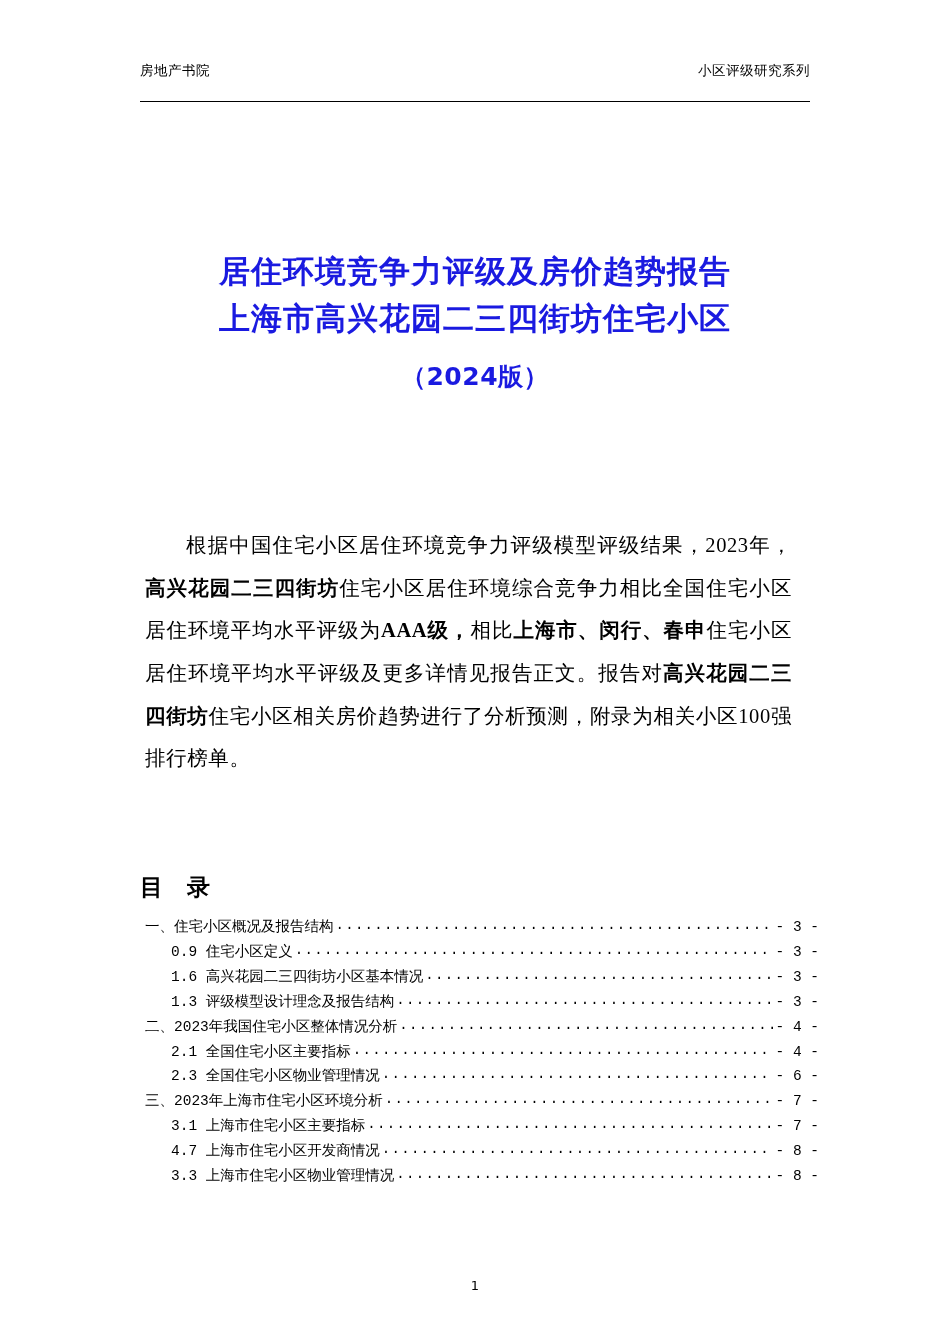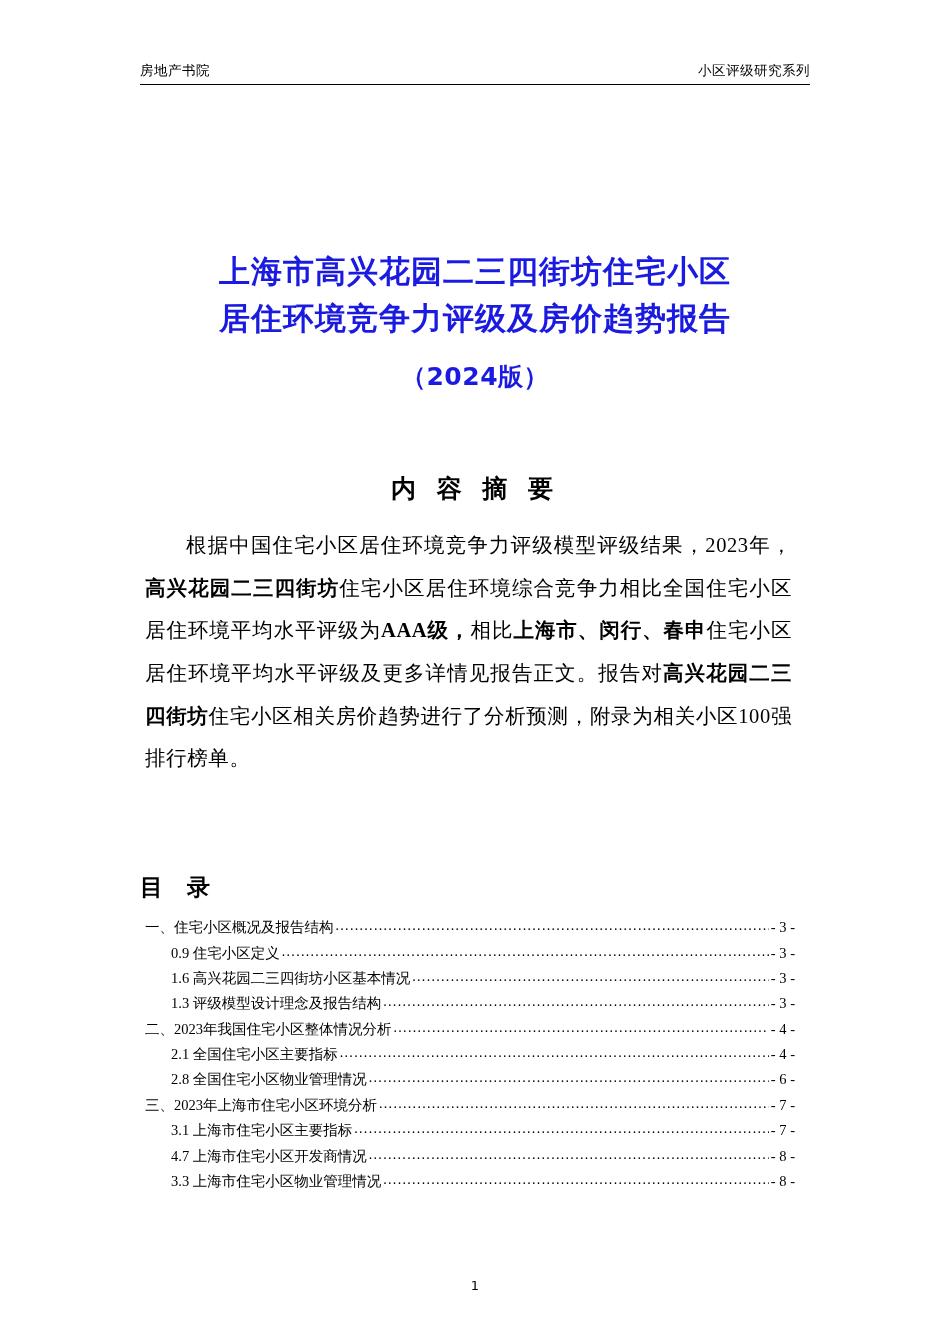"房地产书院" .header { padding-bottom: 4px -> 21px }
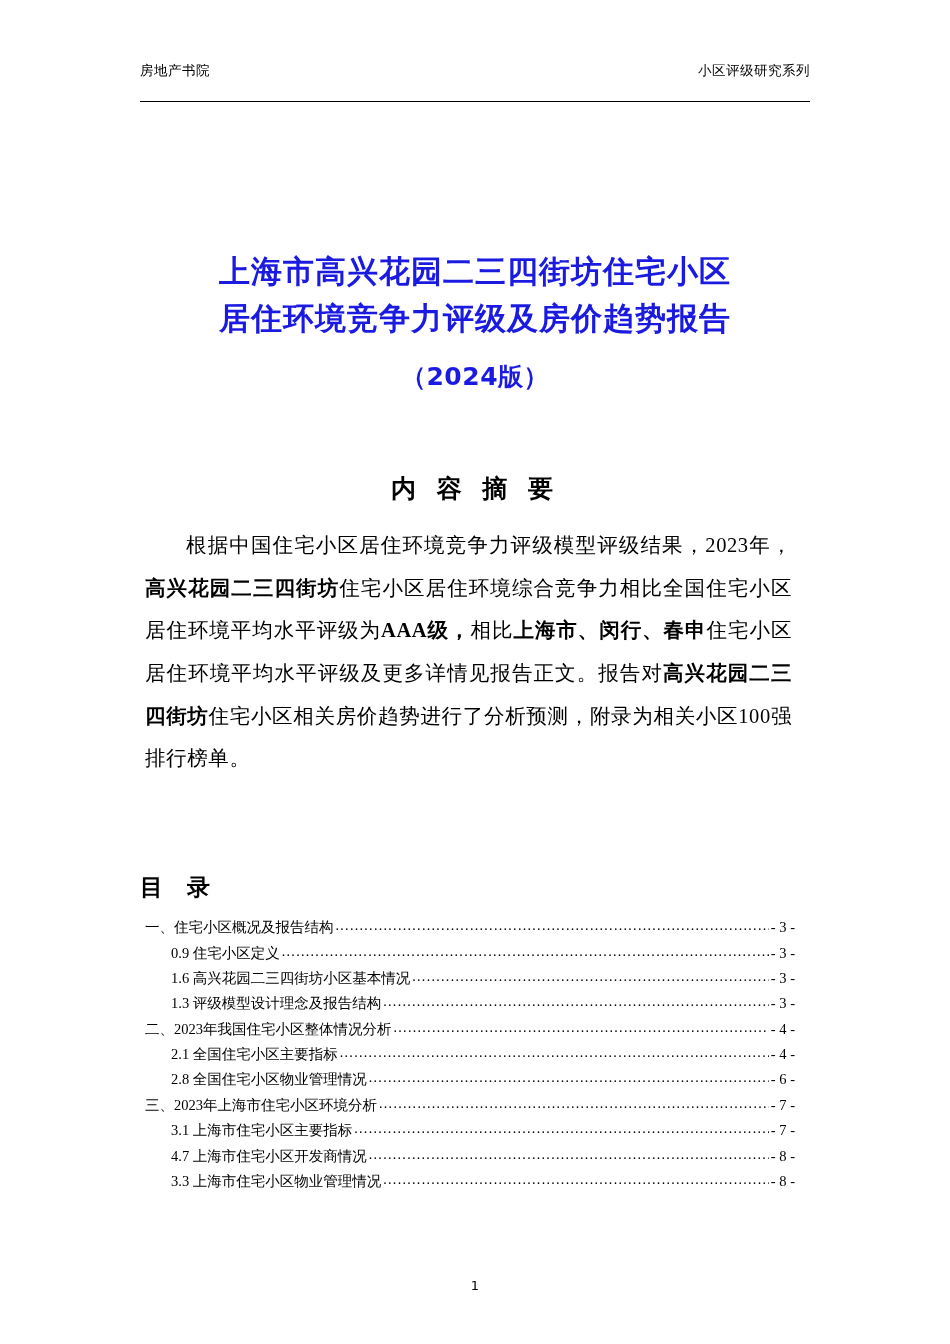"上海市高兴花园二三四街坊住宅小区" div.title-line { order: before "居住环境竞争力评级及房价趋势报告" -> after "居住环境竞争力评级及房价趋势报告" }
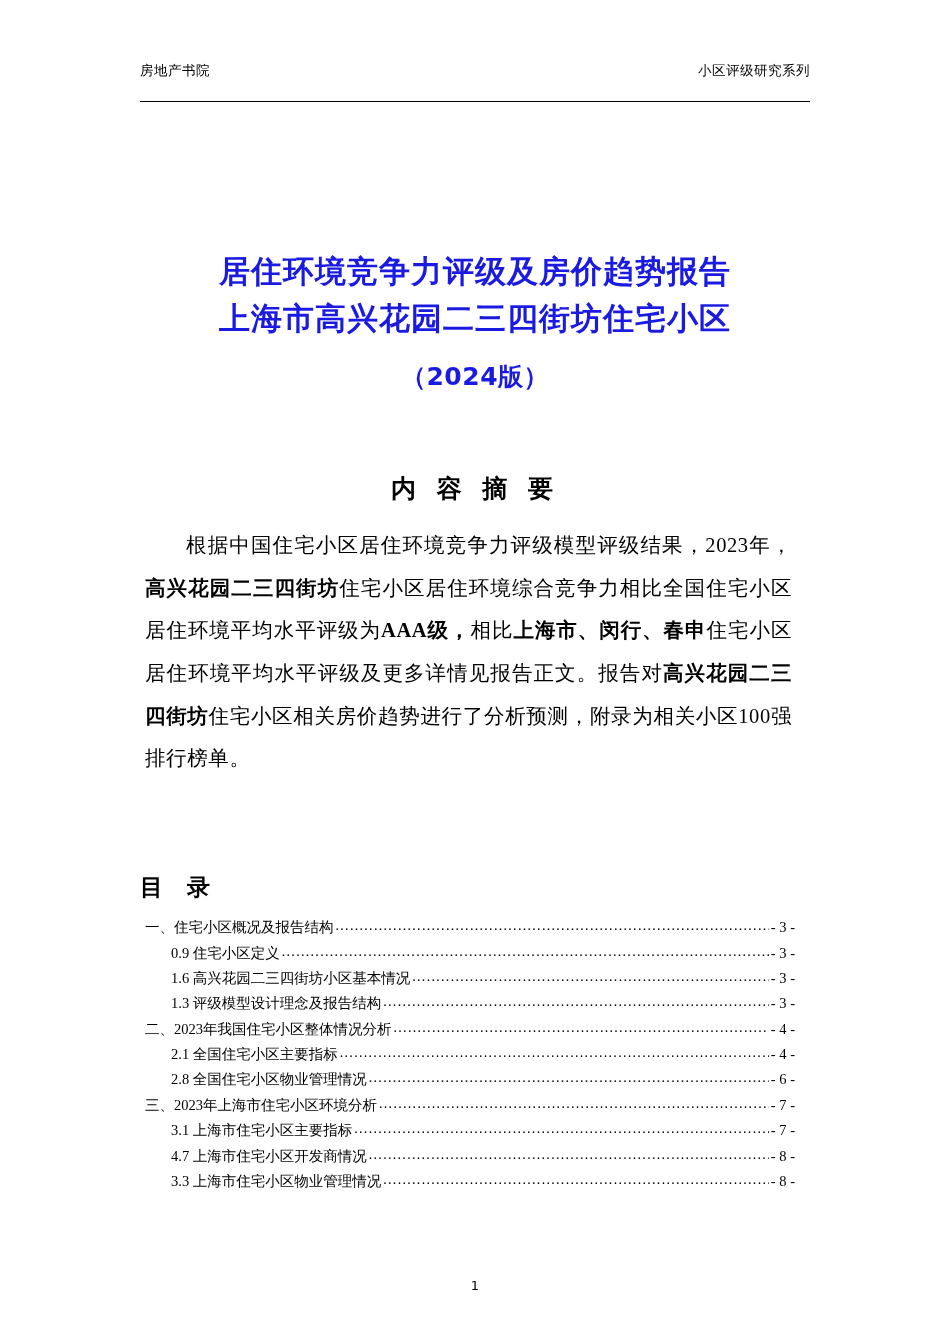"内 容 摘 要" div.abstract-heading { html: <div>内 容 摘 要</div> -> none }
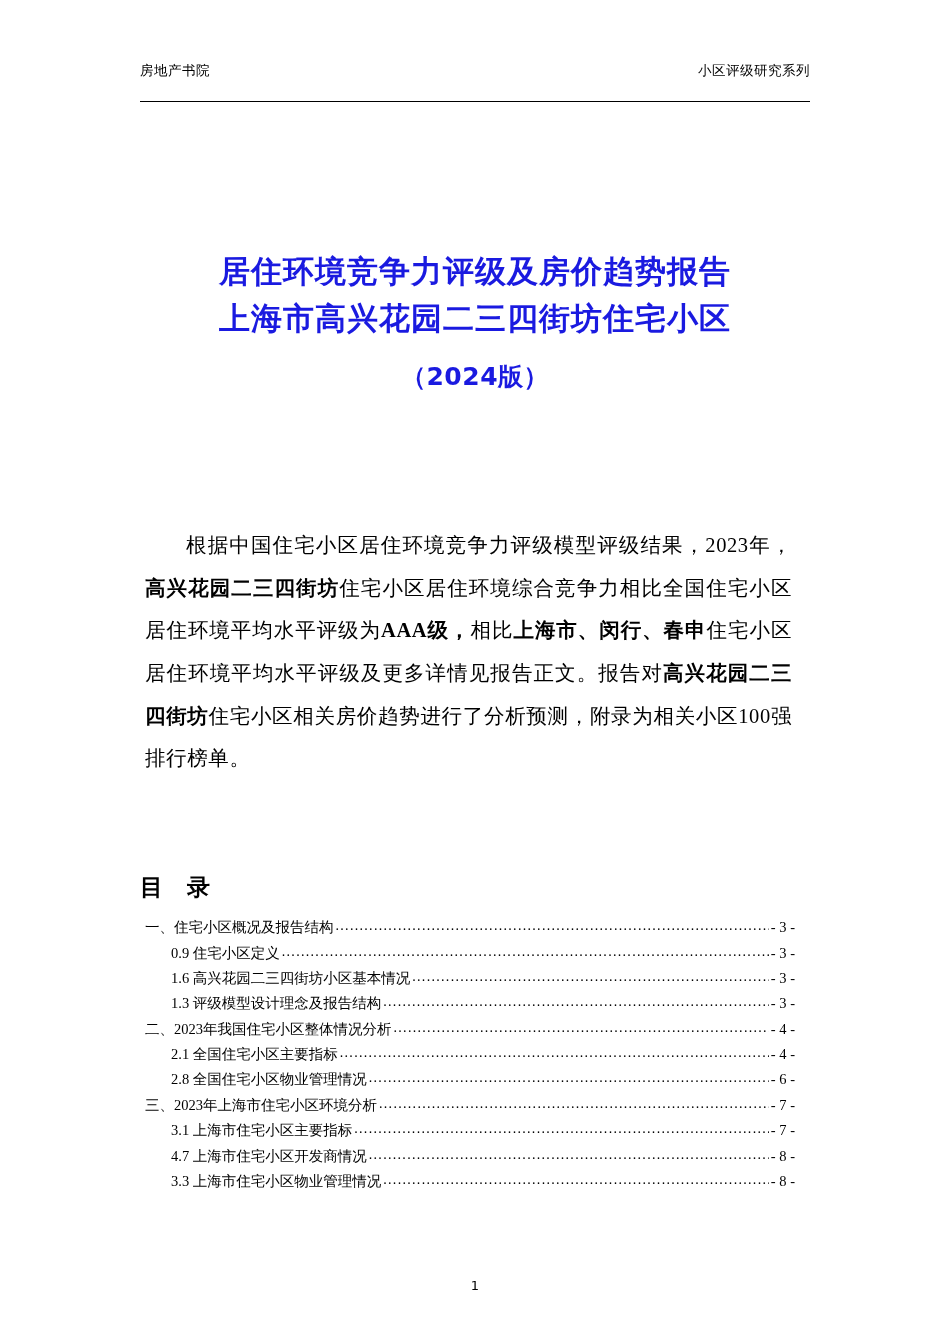"一、住宅小区概况及报告结构" .toc { font-family: Liberation Serif, serif -> Liberation Mono, monospace; right: 155px -> 131px }
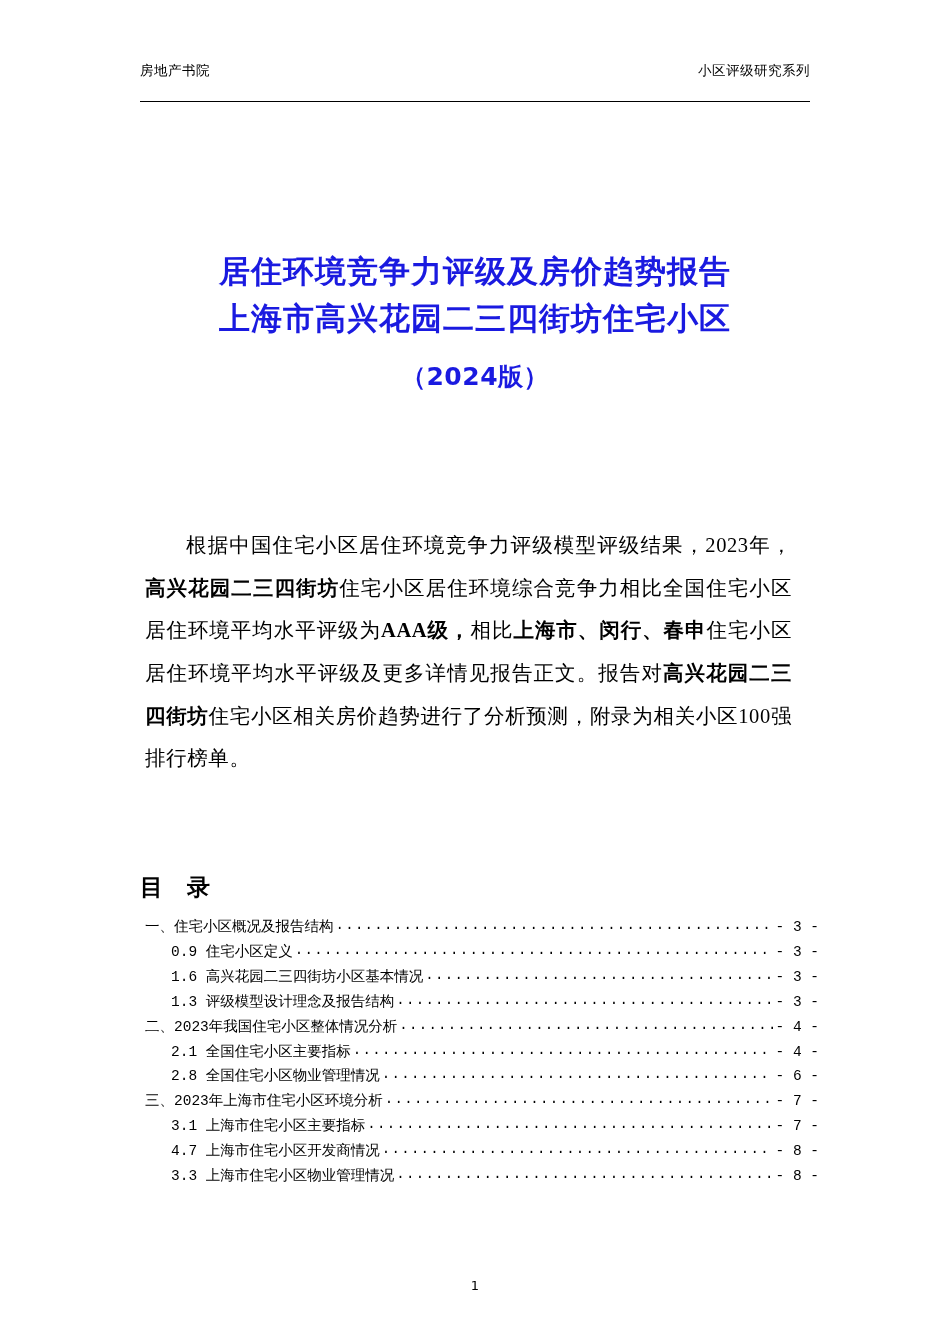"2.8 全国住宅小区物业管理情况" span.toc-label { text: 2.8 -> 2.3 }
